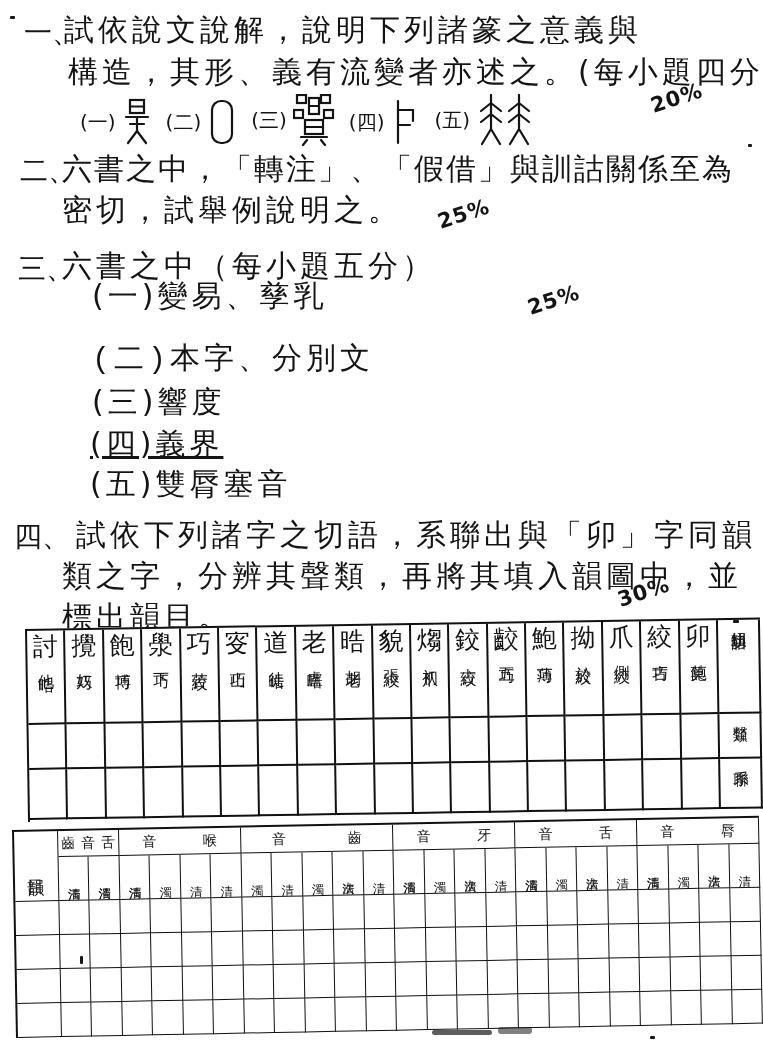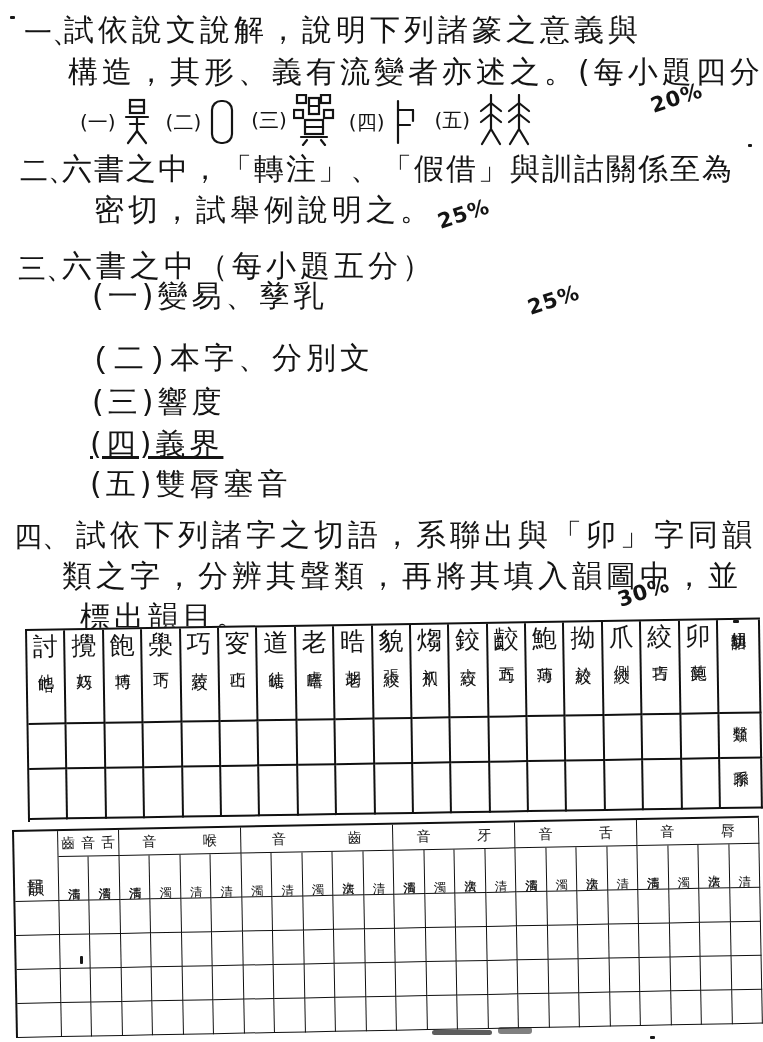"密切，試舉例說明之。" div.abs { left: 94px -> 62px }
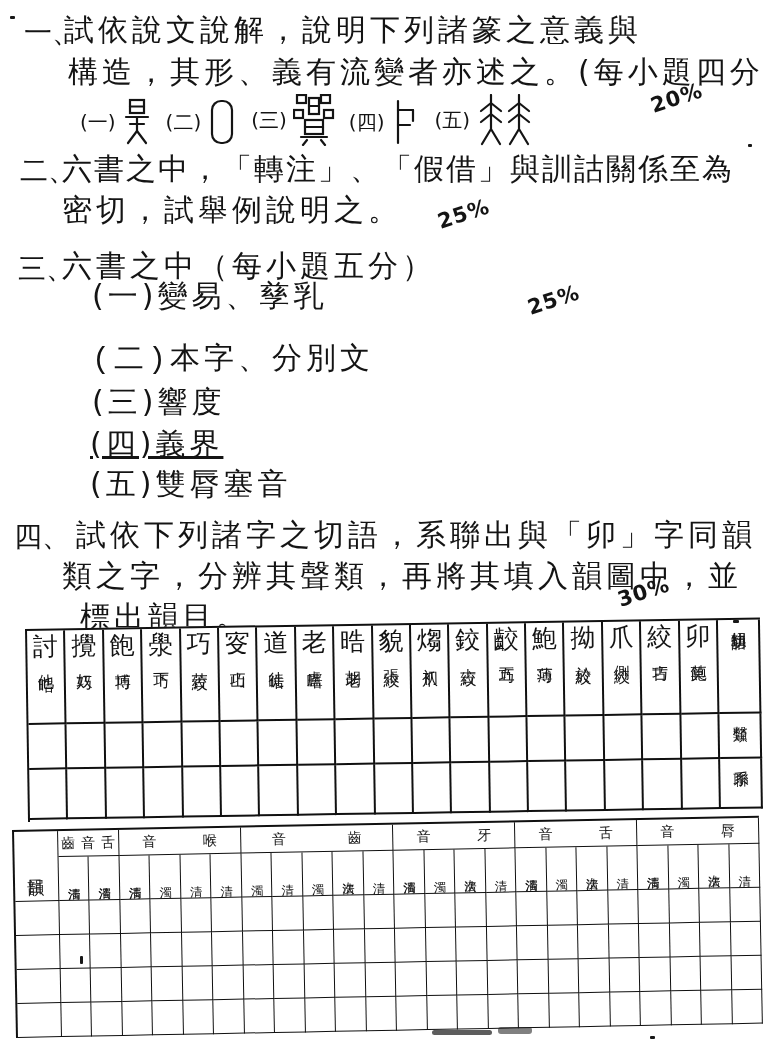"標出韻目。" div.abs { margin-left: 18px -> none }
